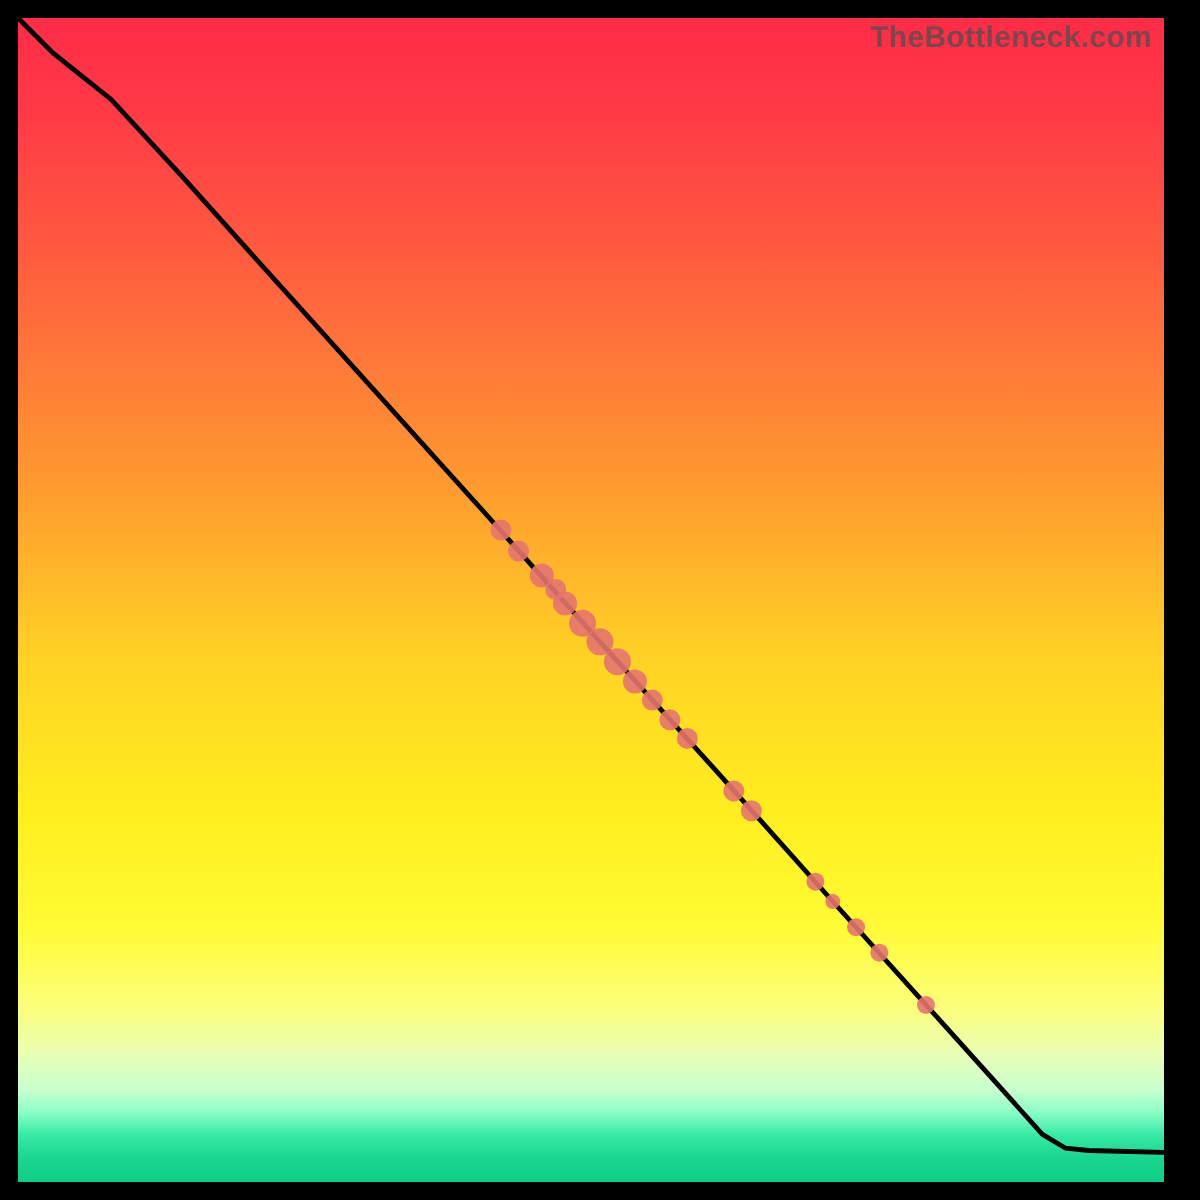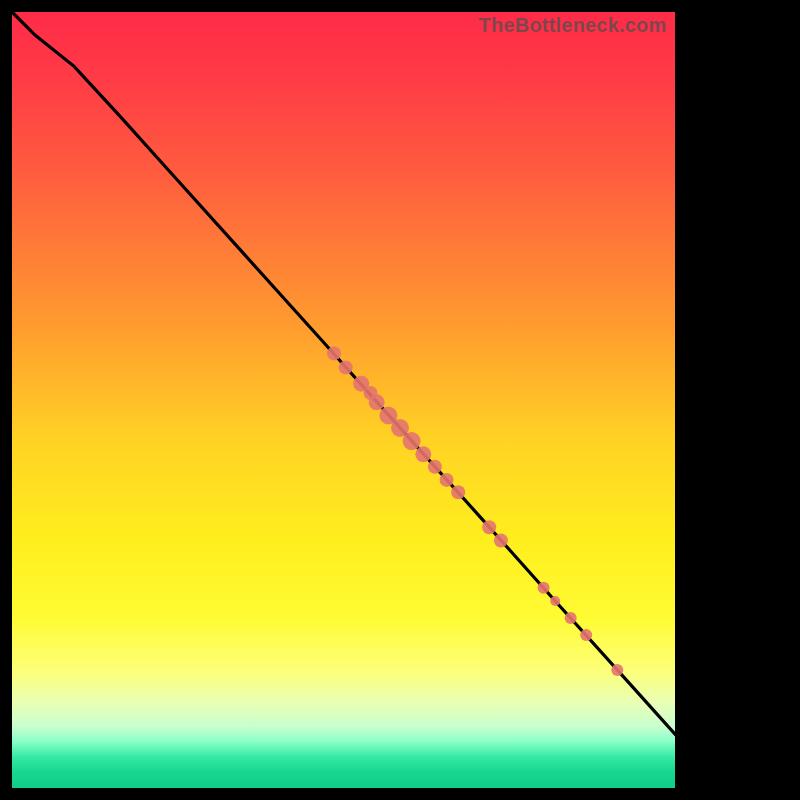"TheBottleneck.com" .plot { width: 663px -> 764px }
